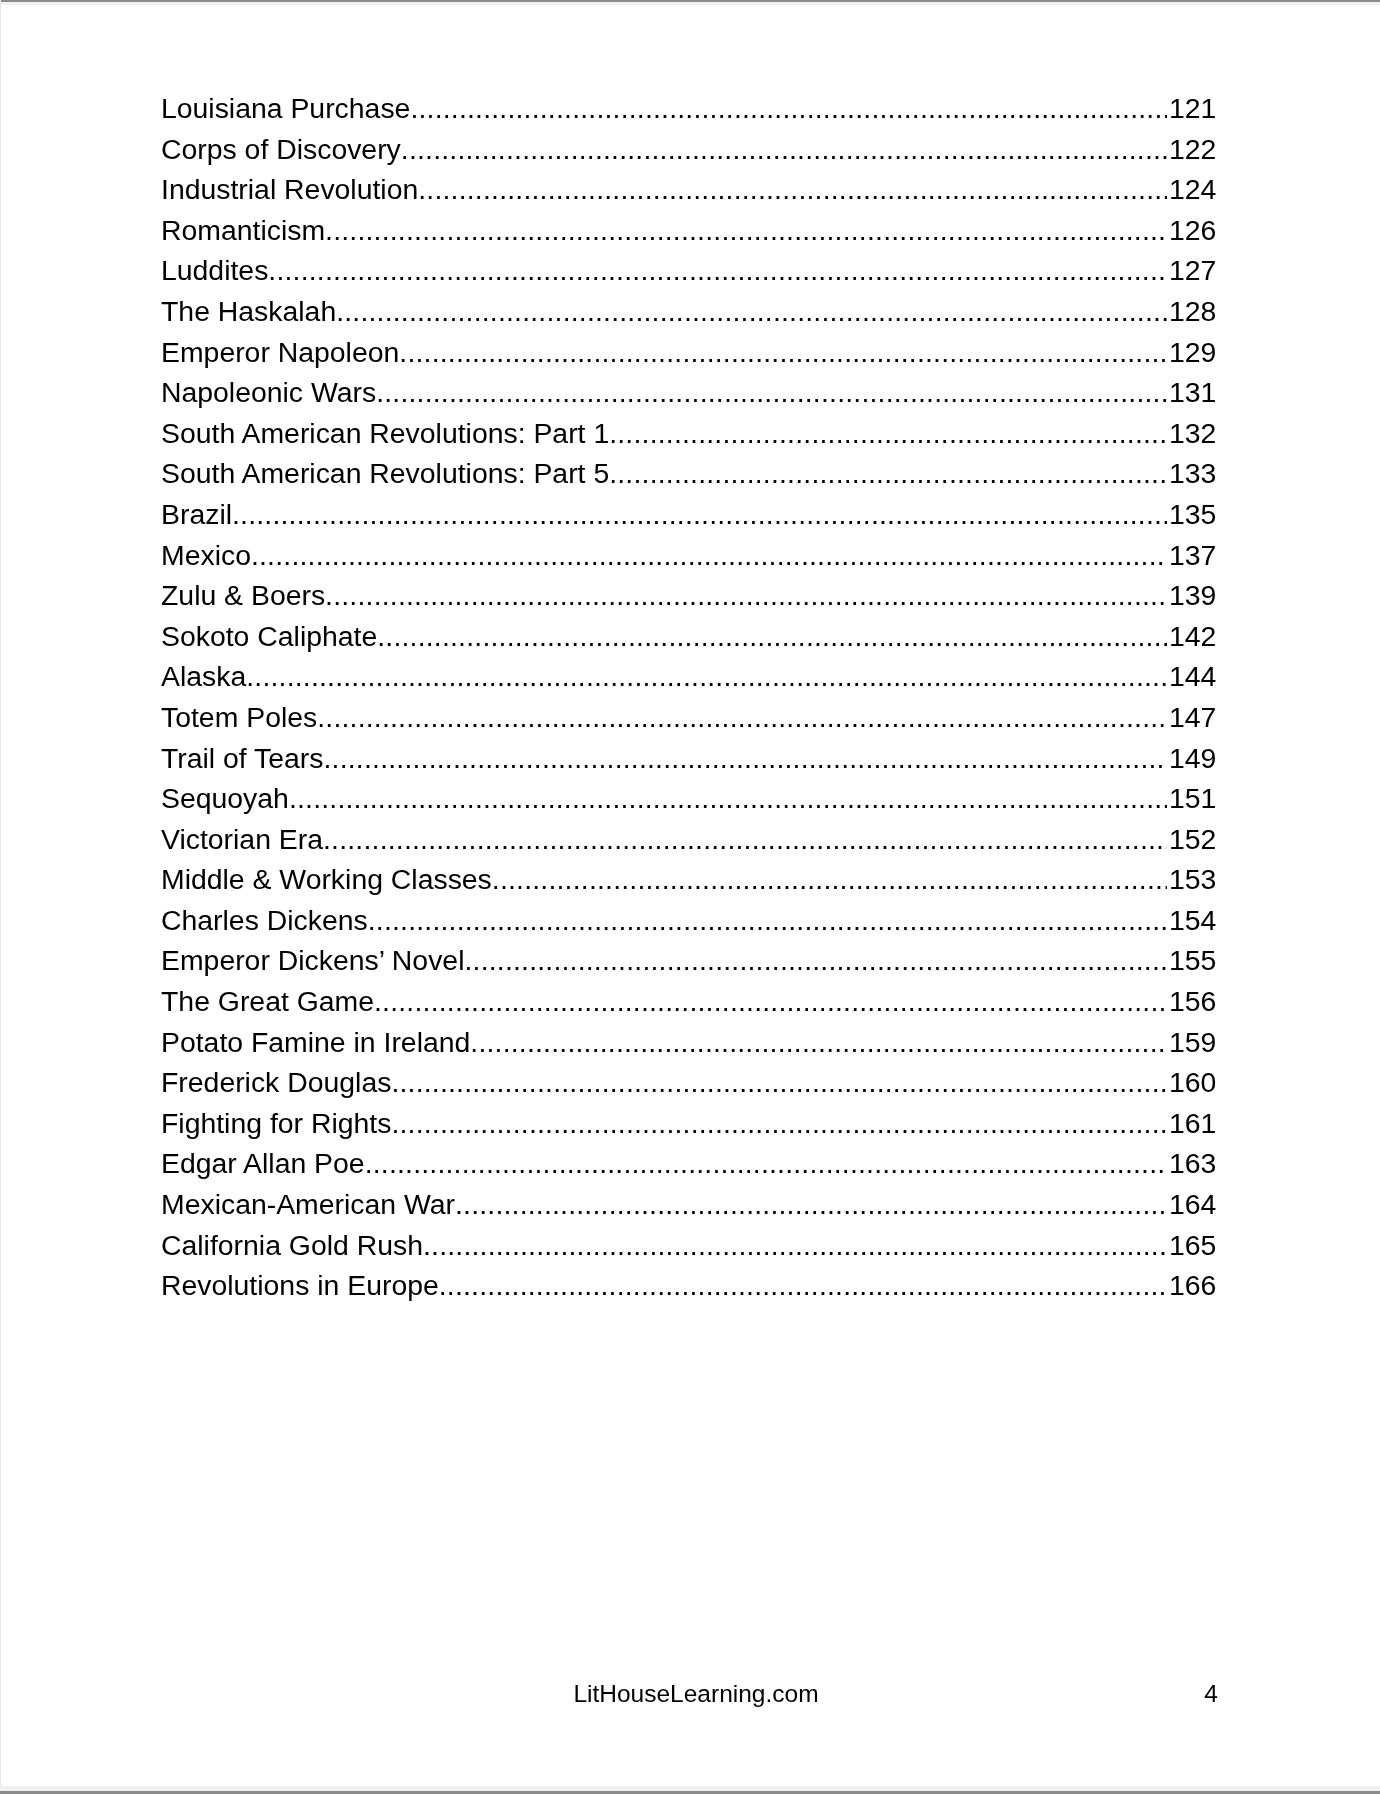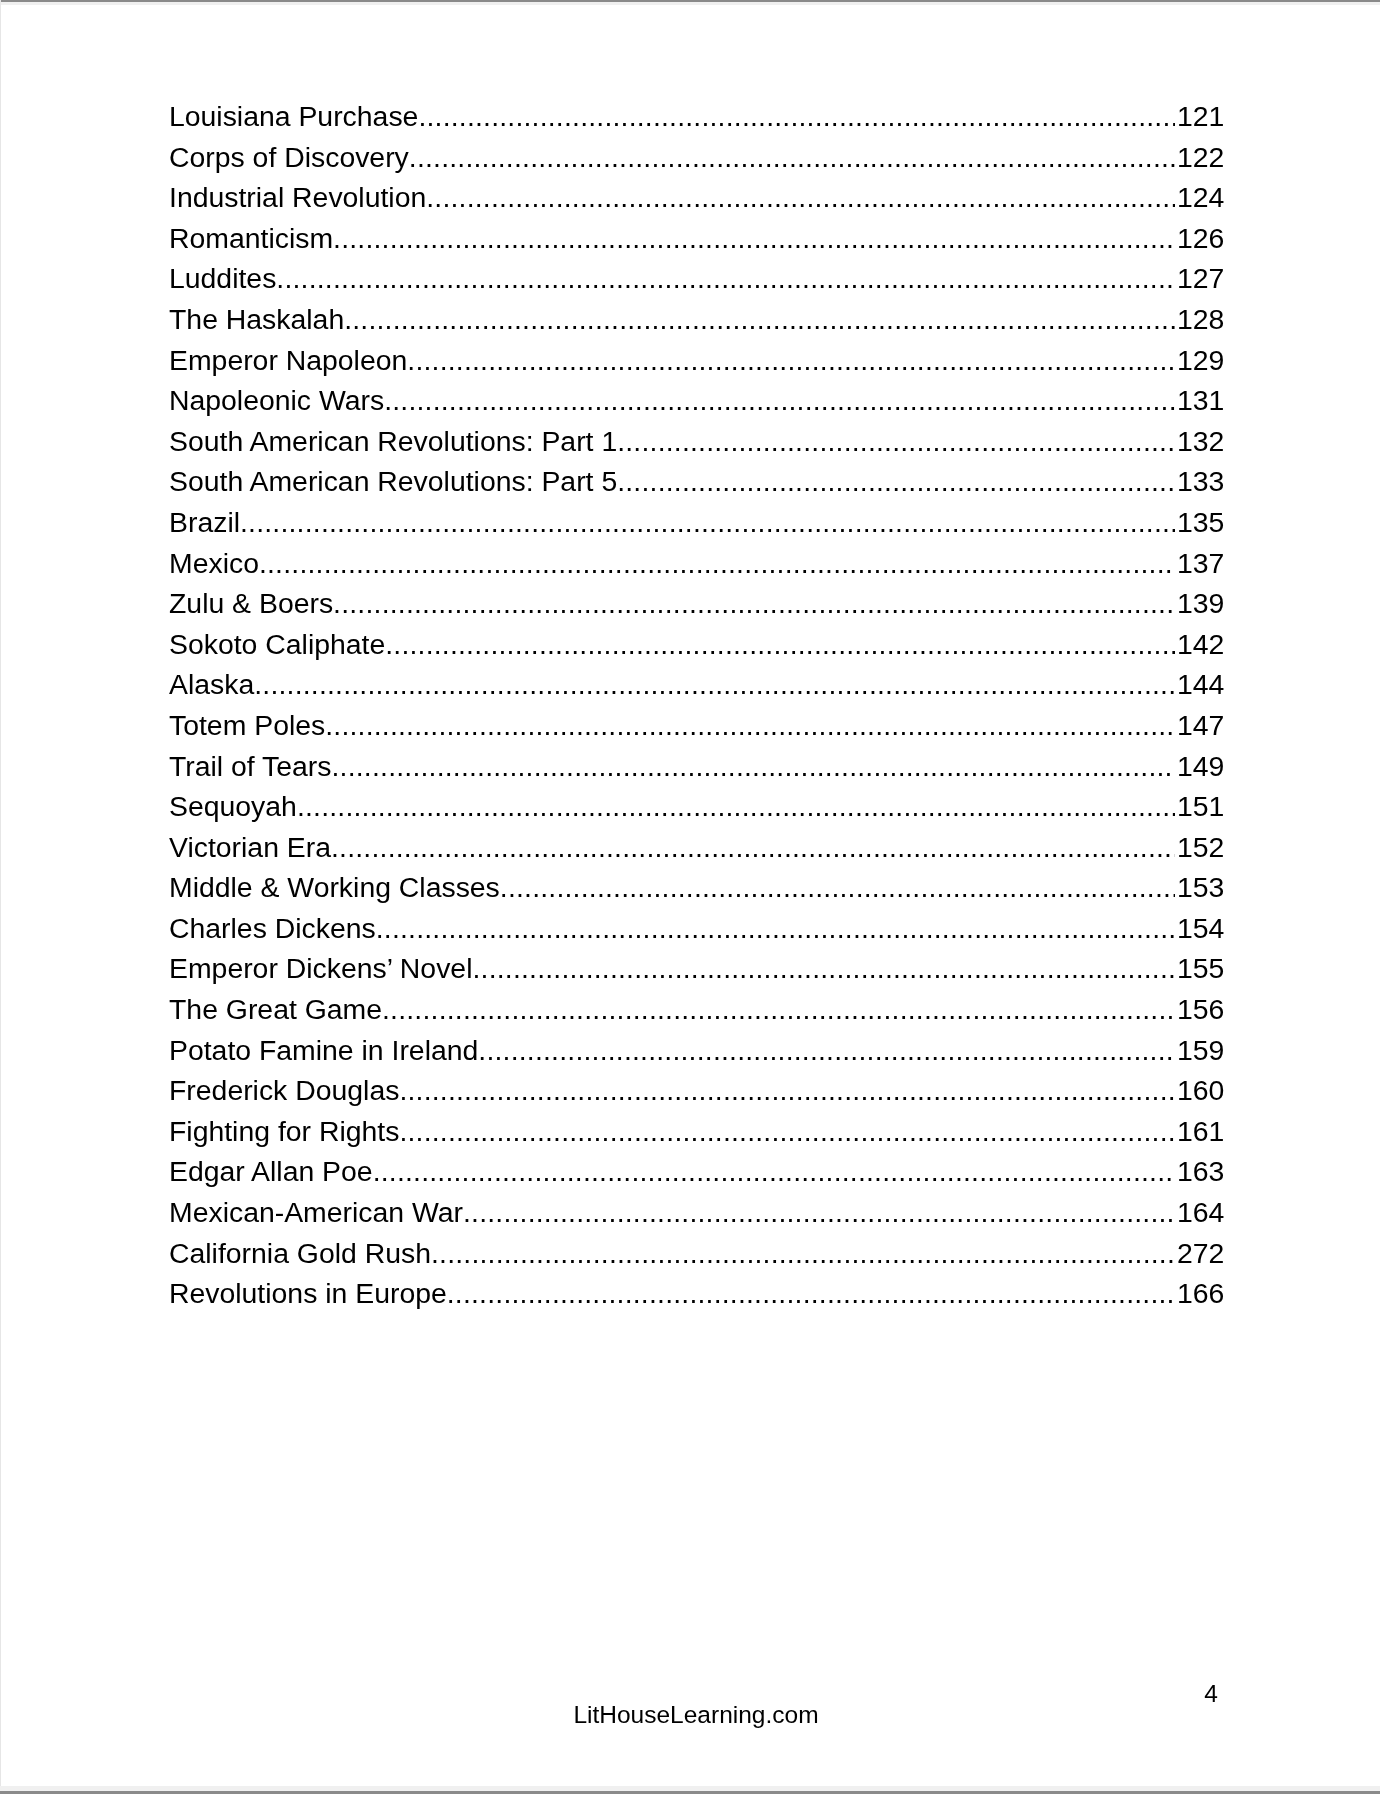"Louisiana Purchase" .toc { margin: 8px -> 0 }
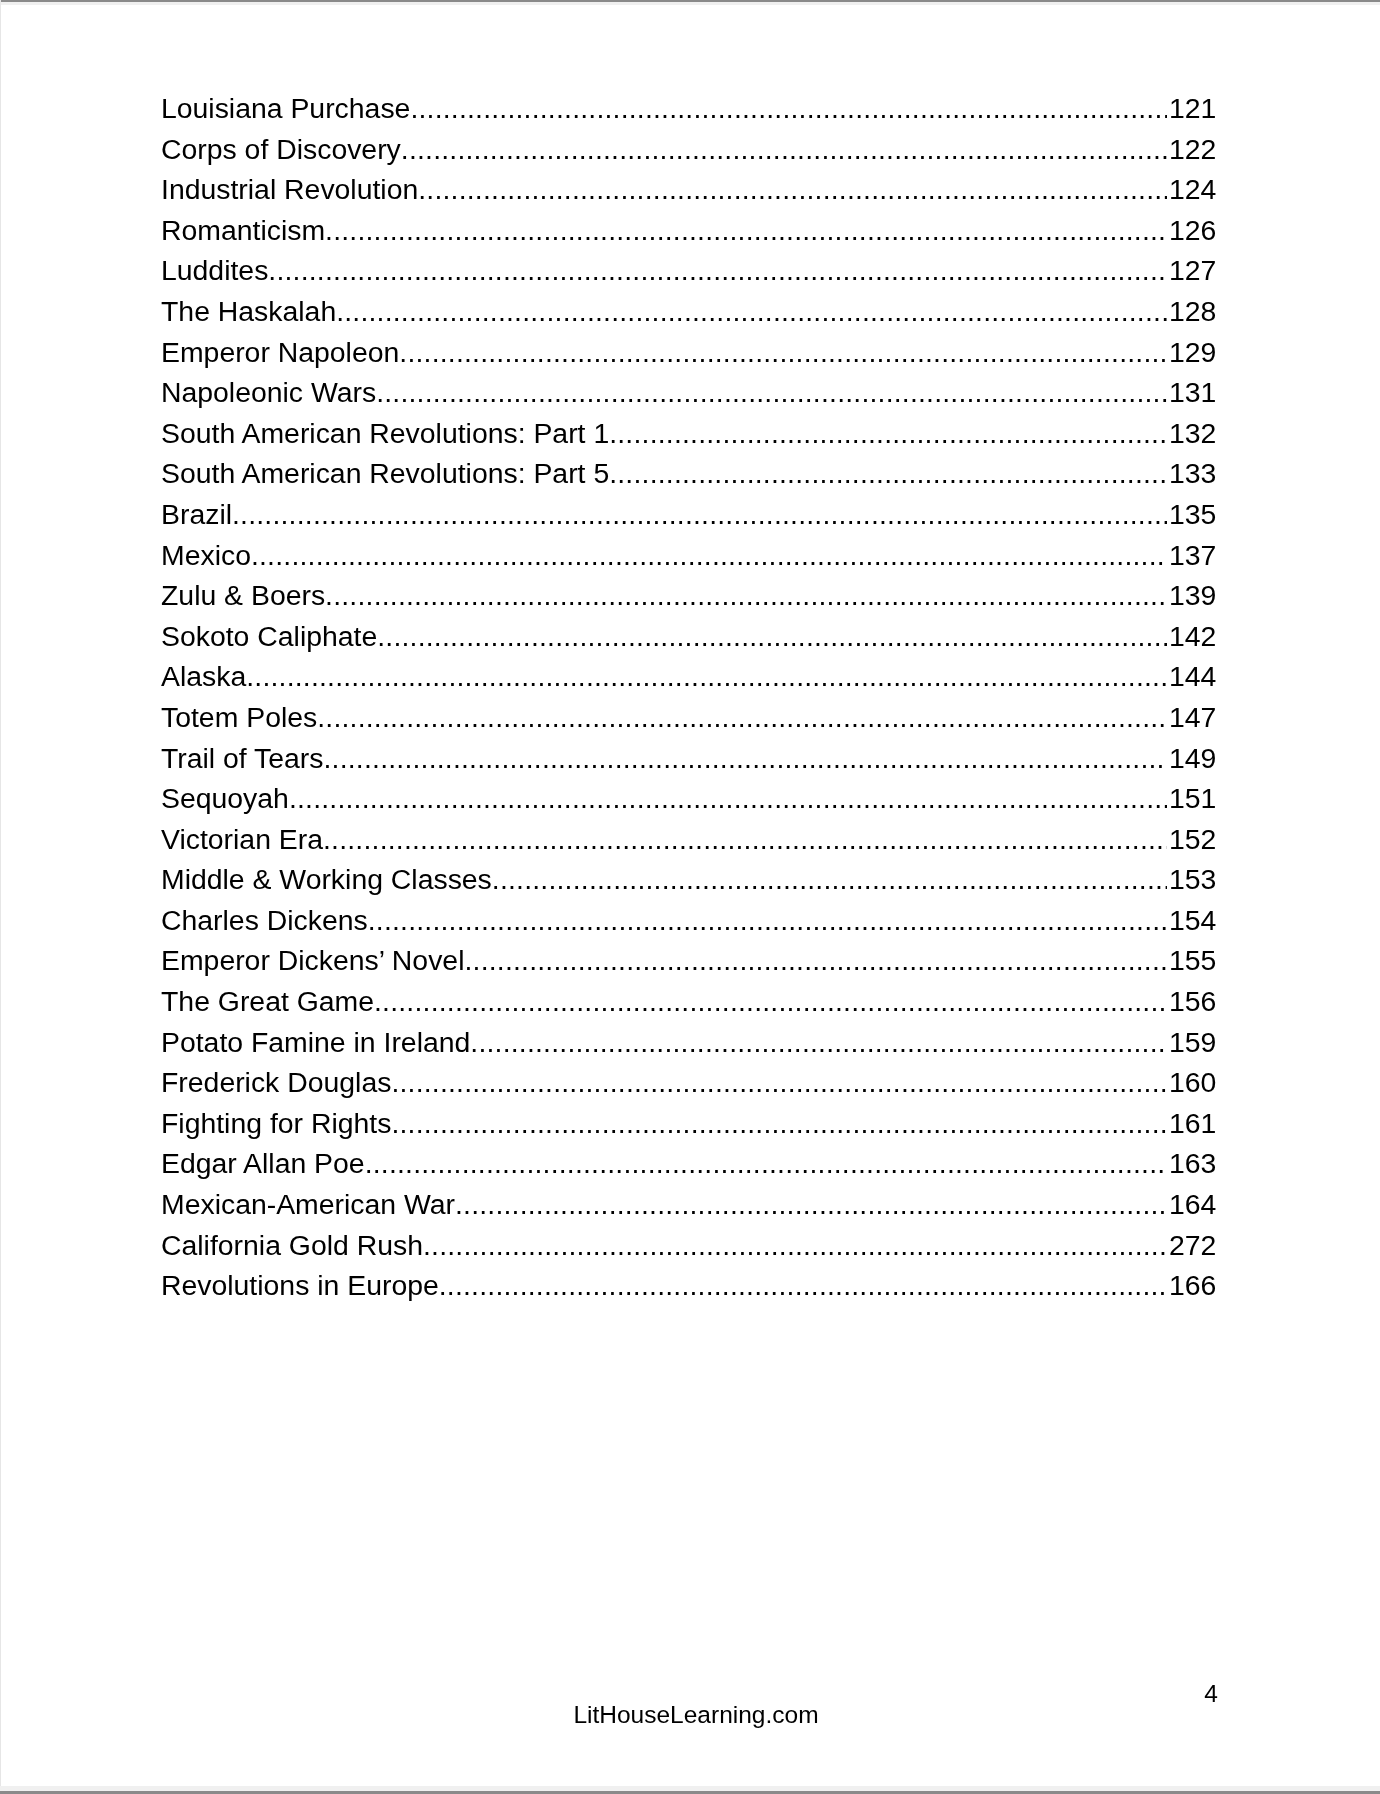"272" span.toc-page { text: 272 -> 165 }
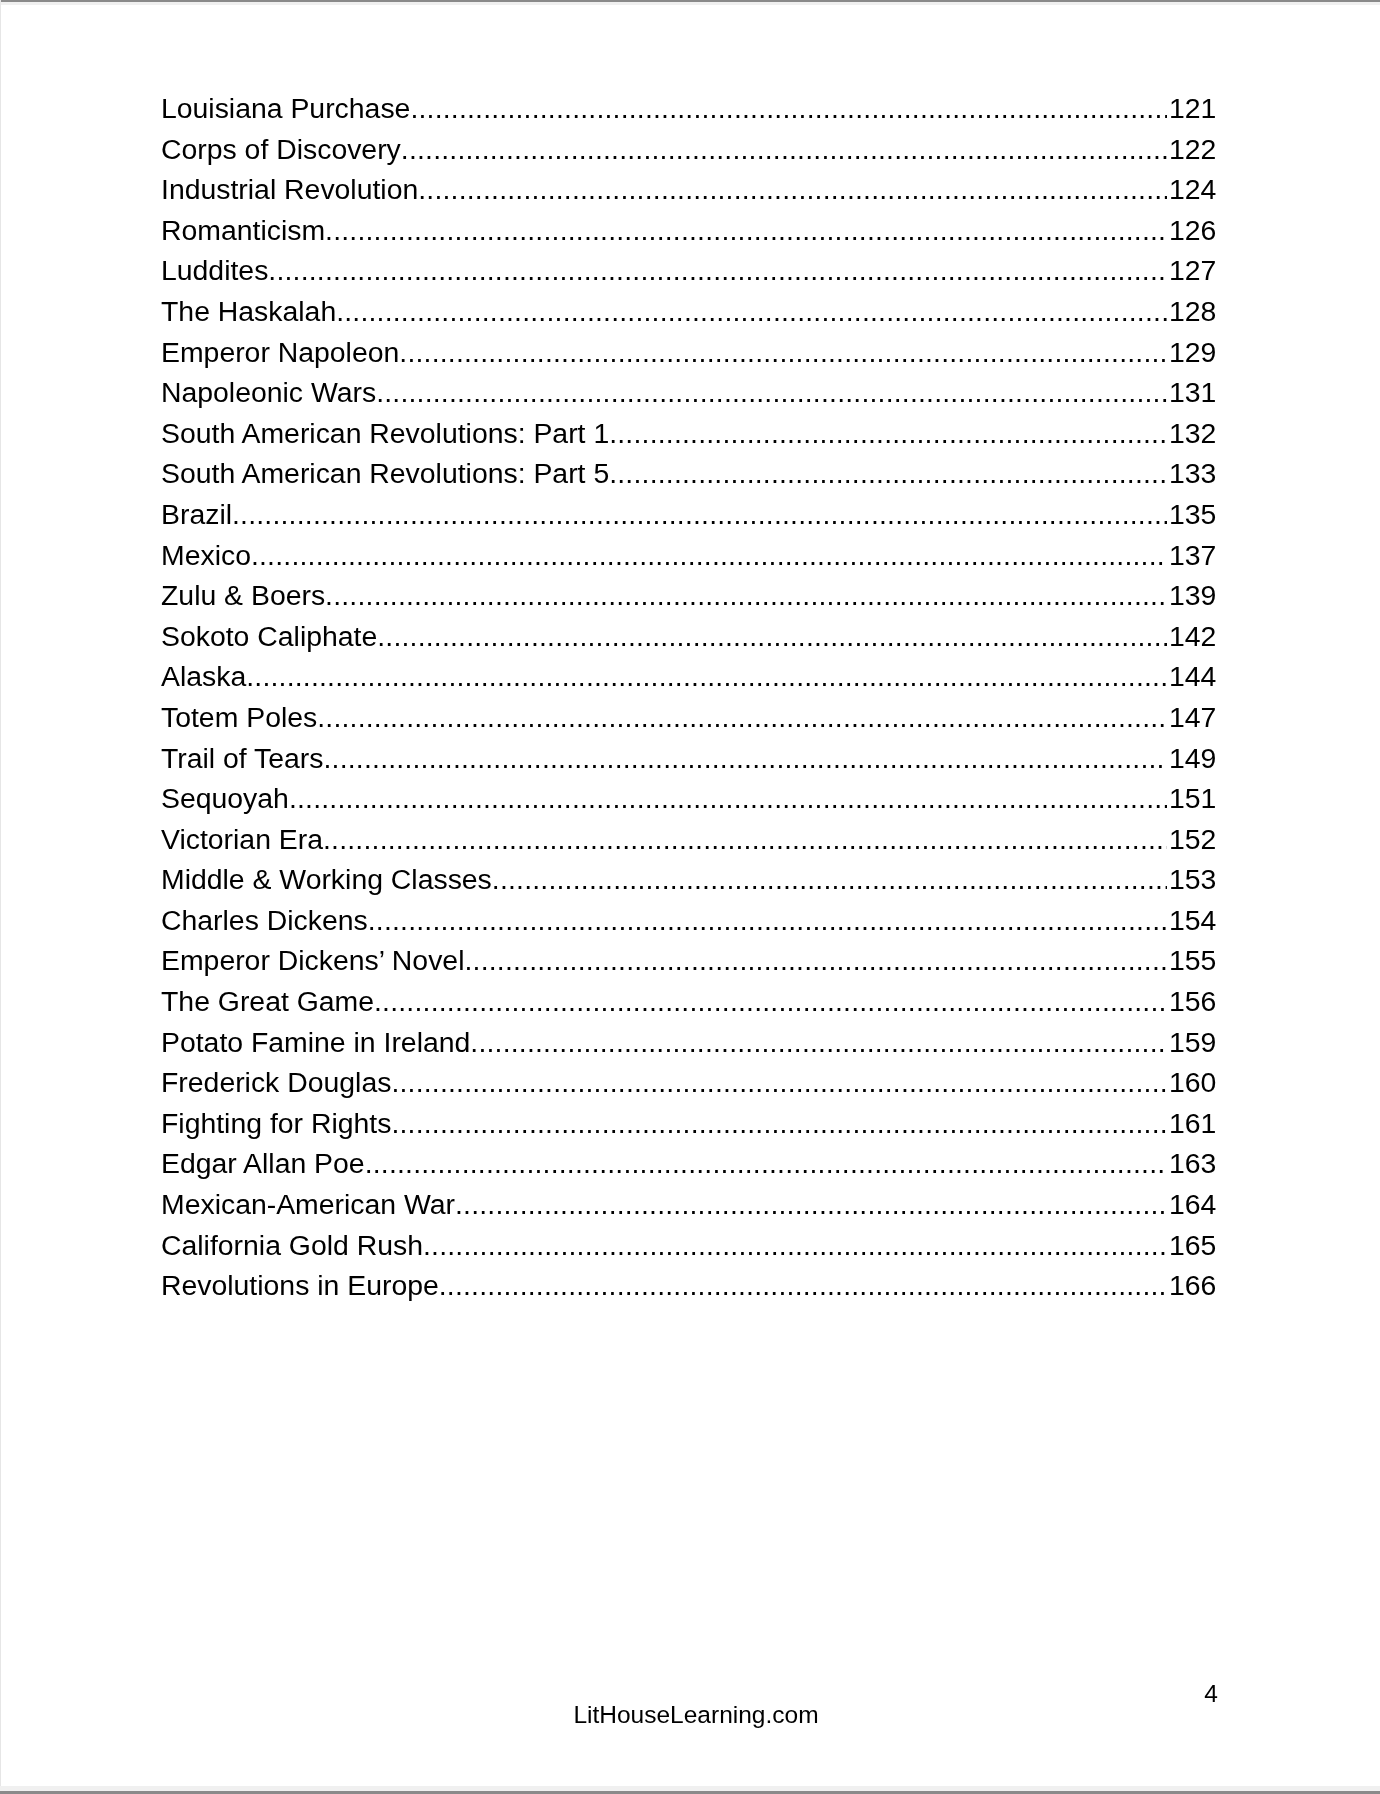"LitHouseLearning.com" .footer-site { margin-top: 21px -> none }
